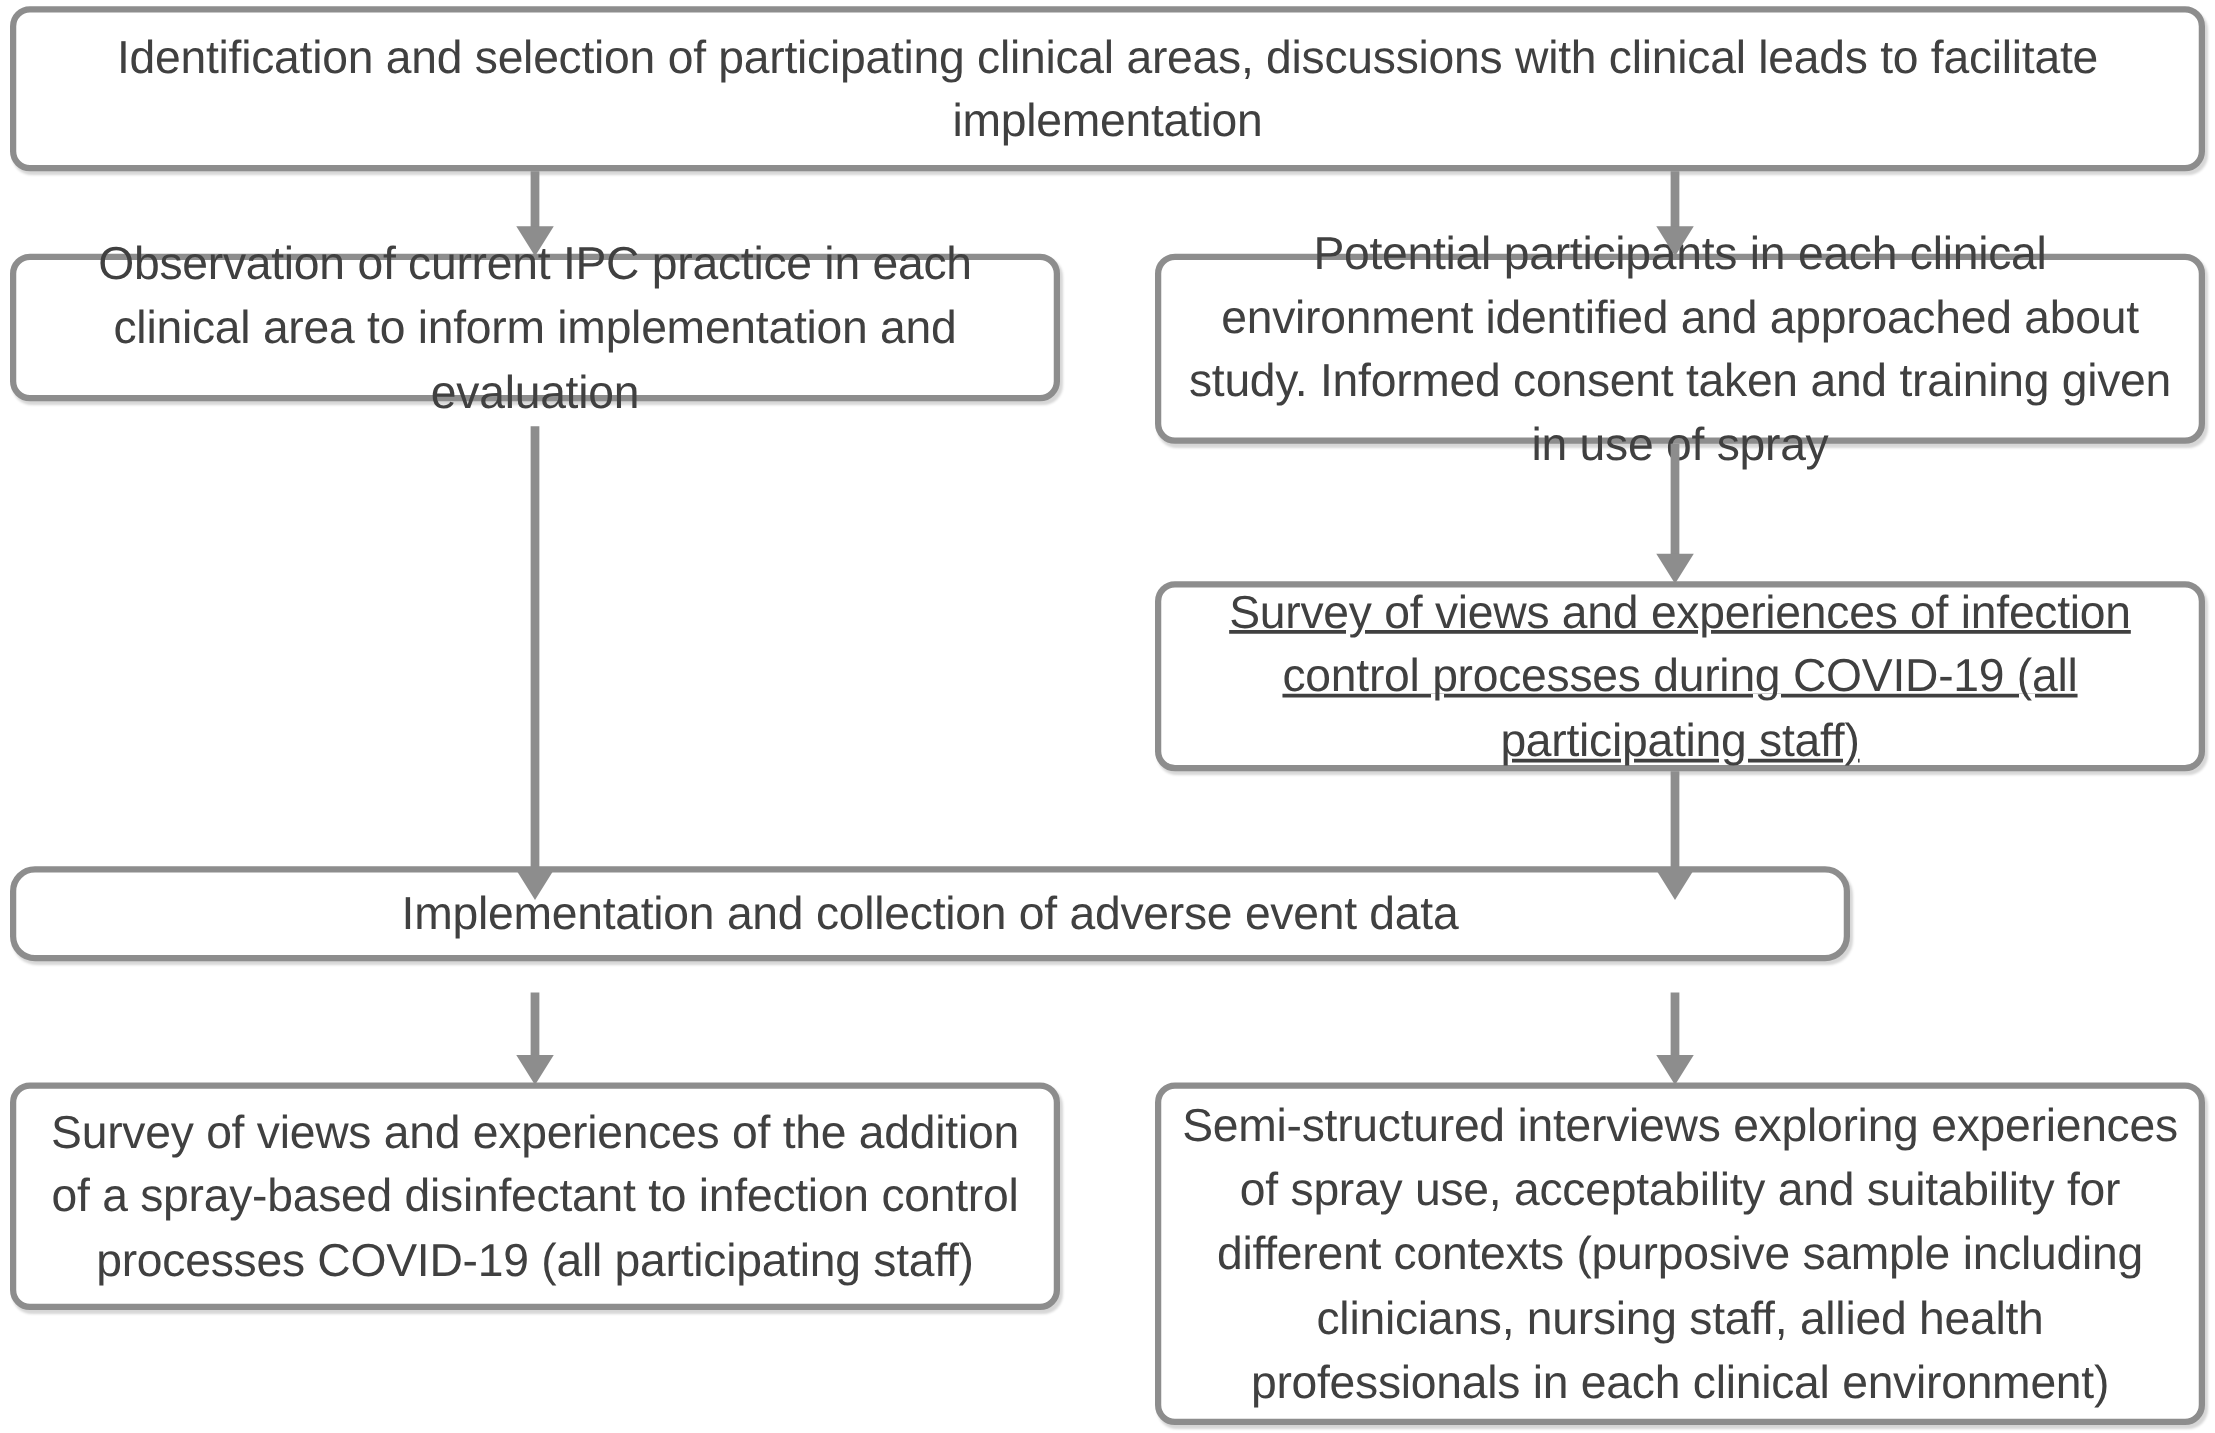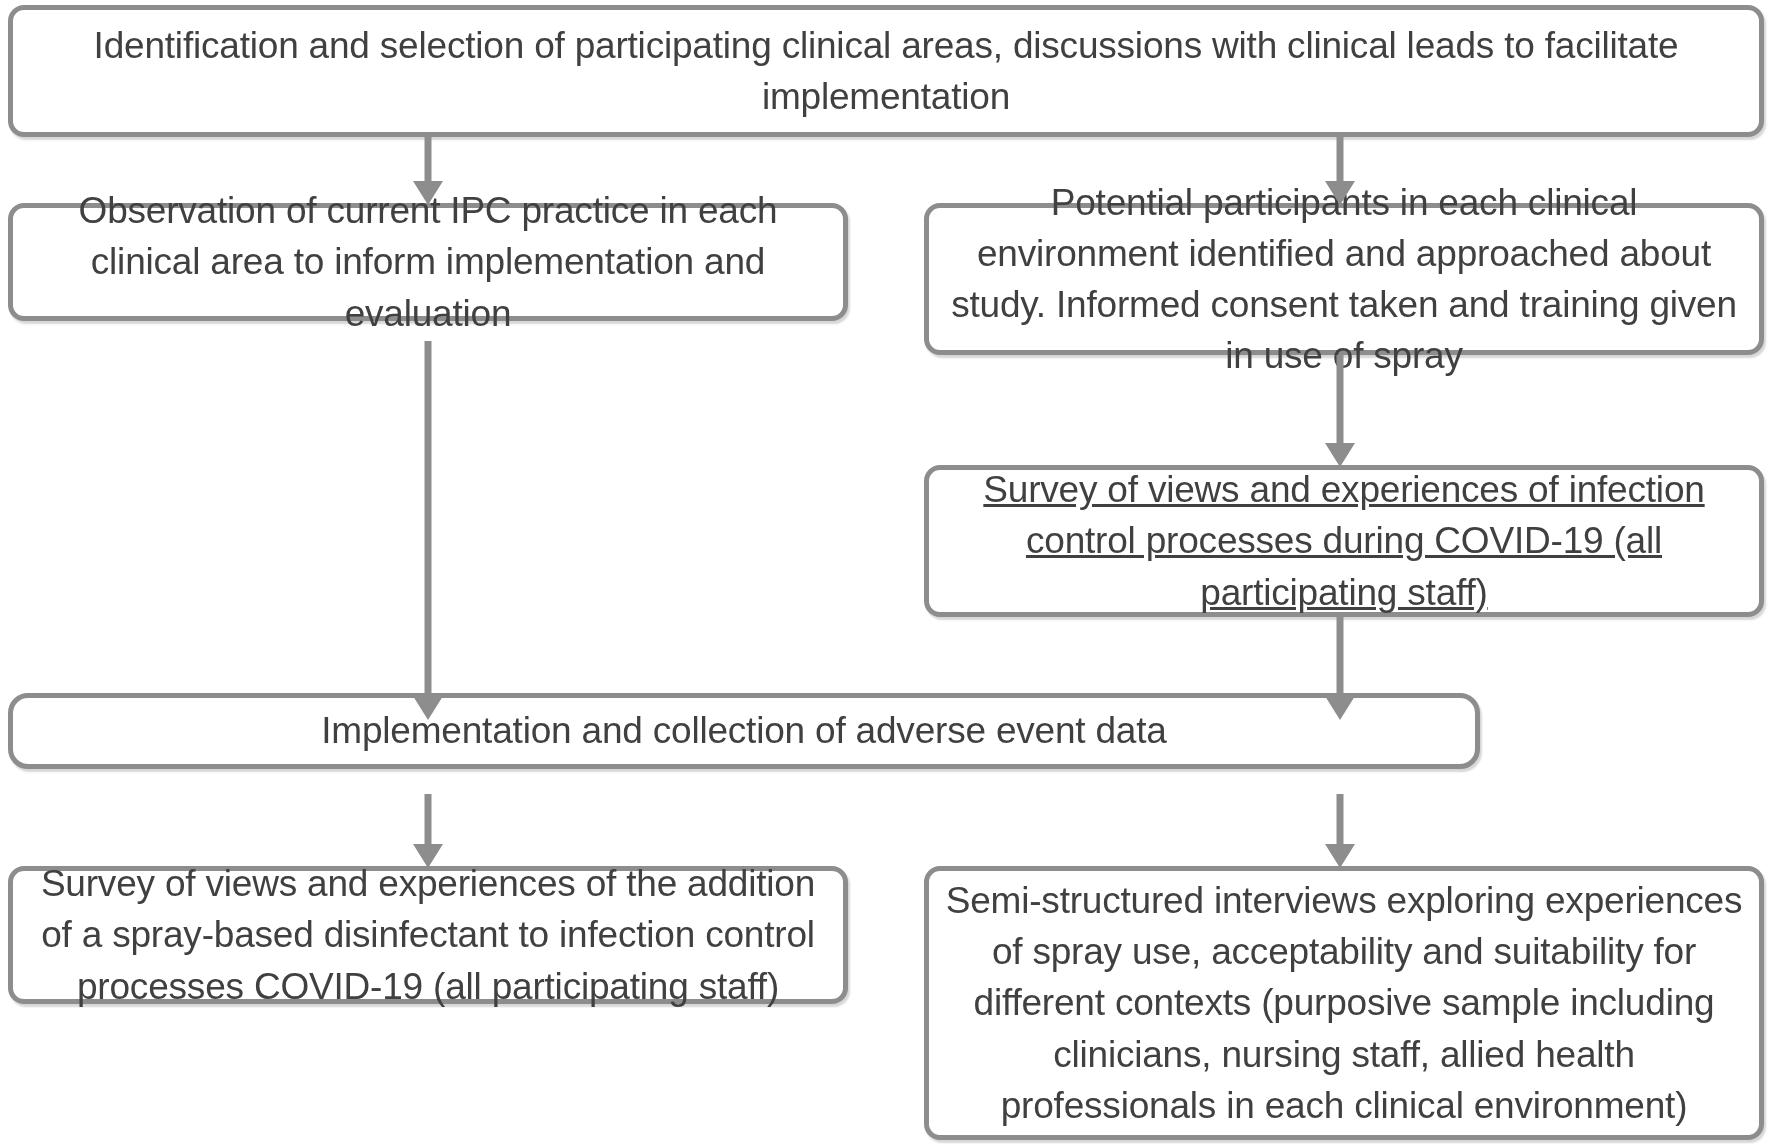"Survey of views and experiences of the" div.node { height: 138px -> 182px }
